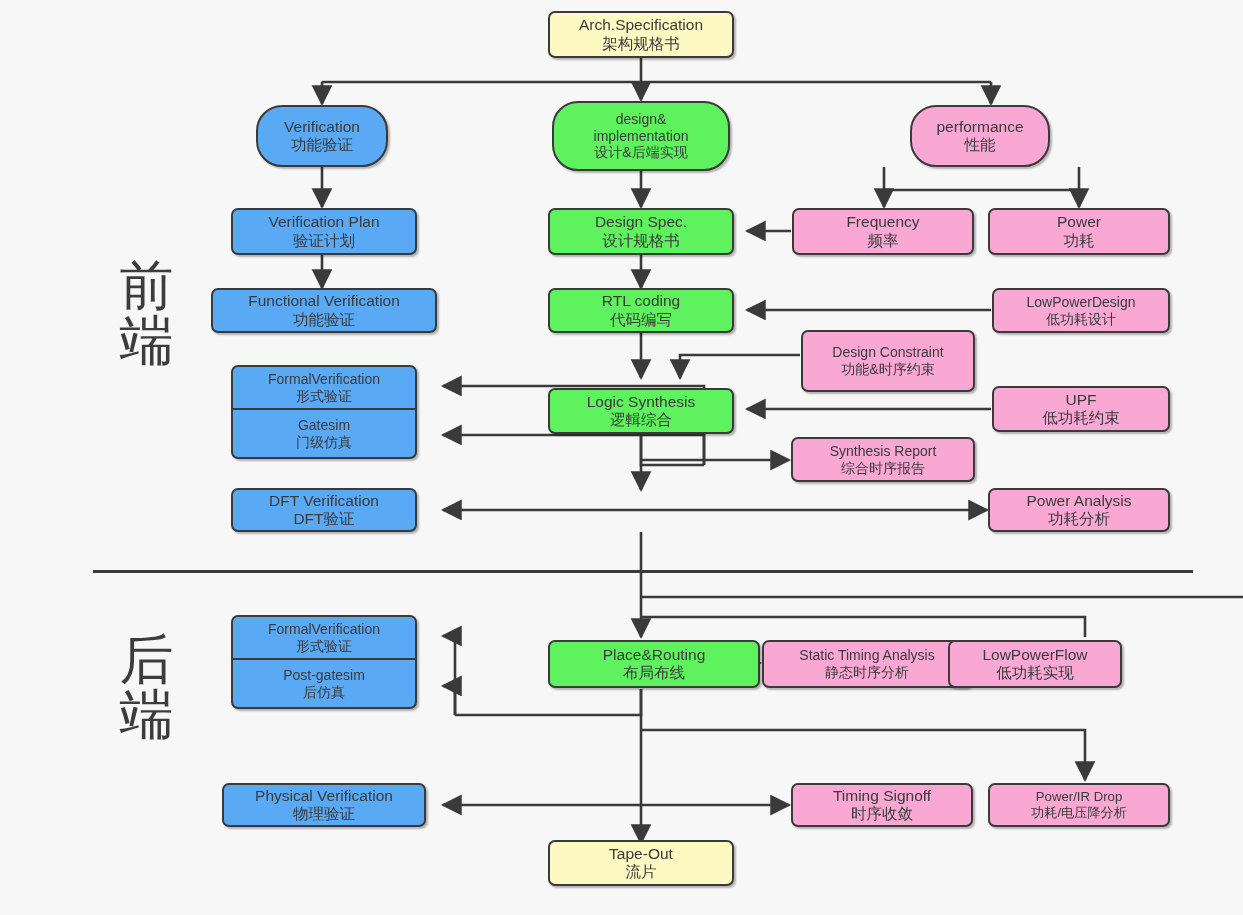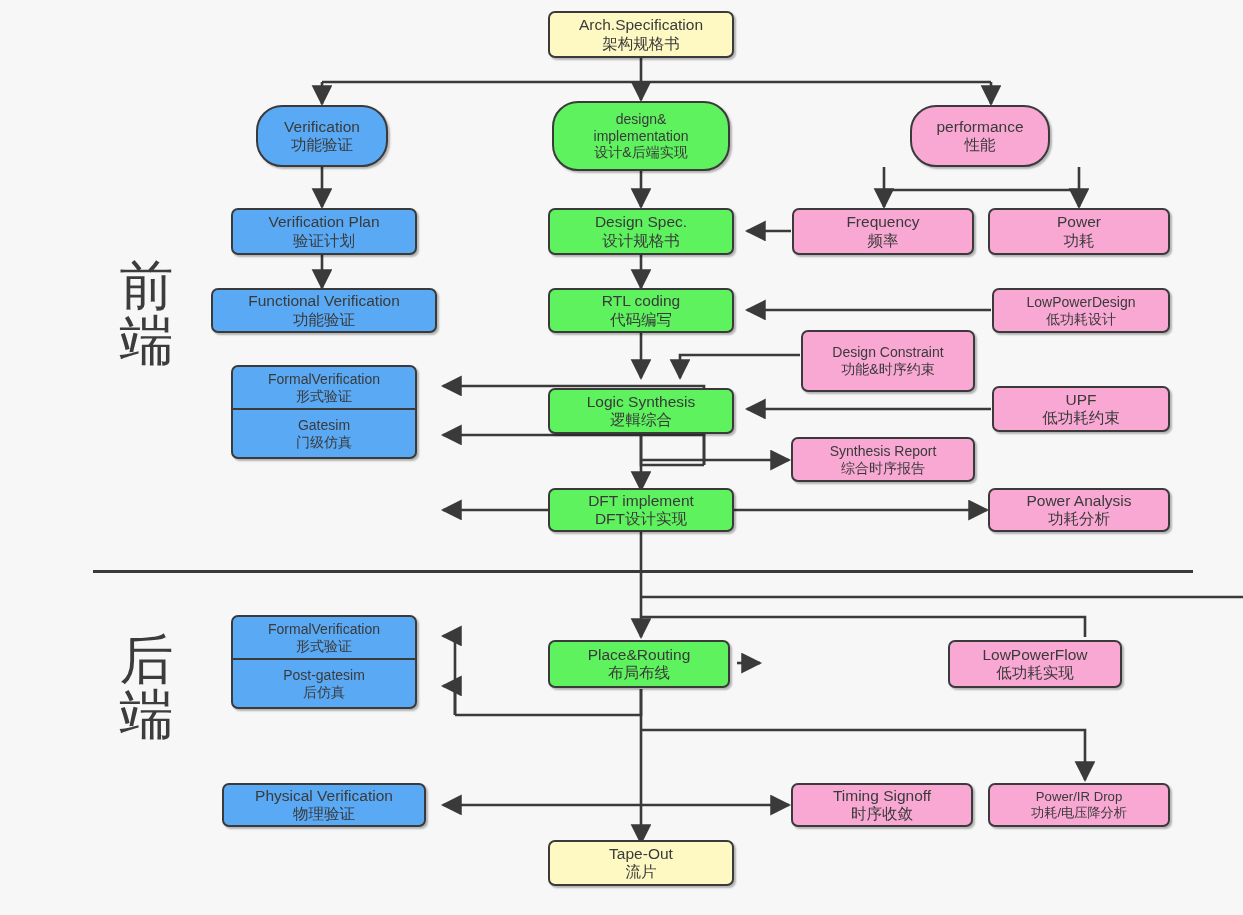"DFT Verification" div.node { html: none -> <div> <span>DFT Verification</span> <span>DFT验证</span> </div> }
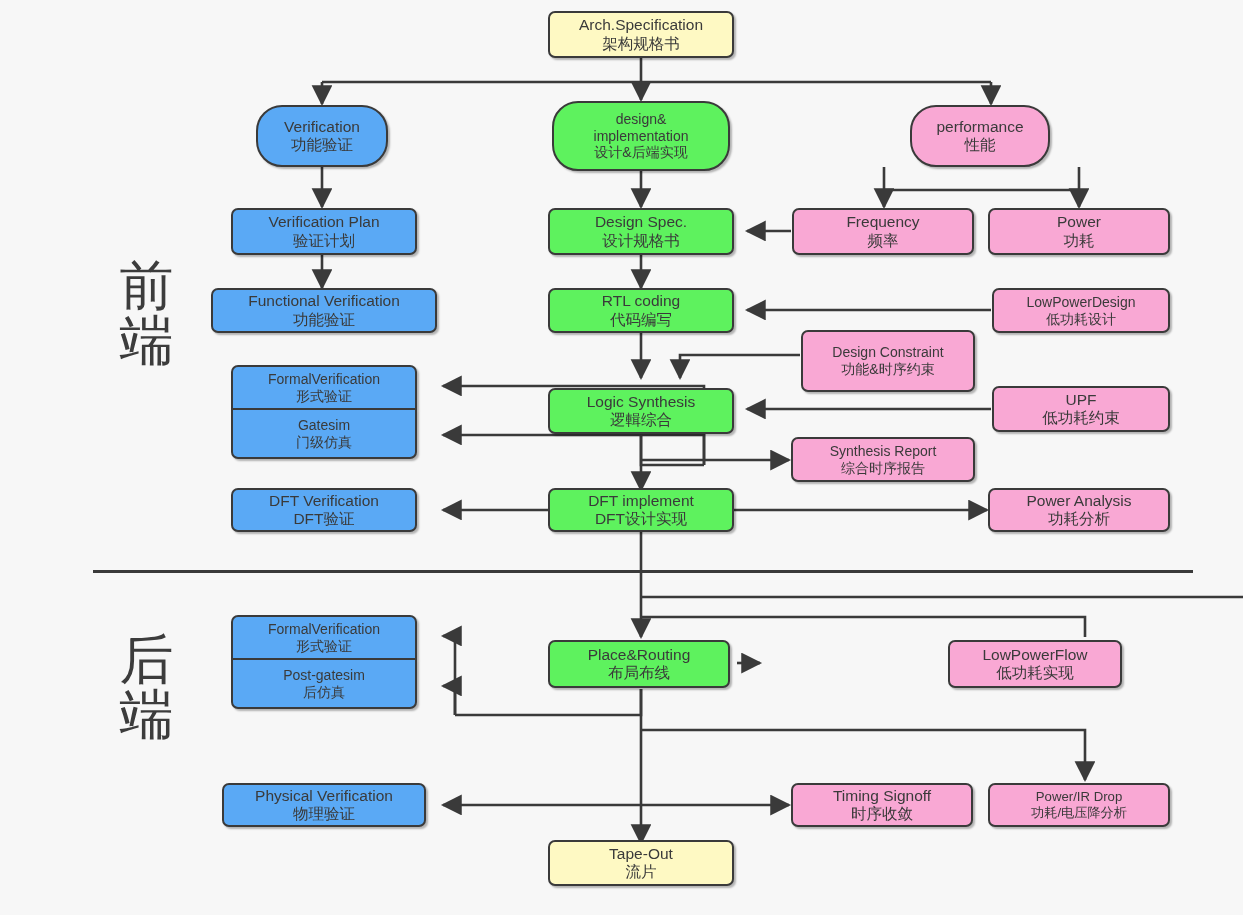"DFT implement" div.node { html: <div> <span>DFT implement</span> <span>DFT设计实现</span> </div> -> none }
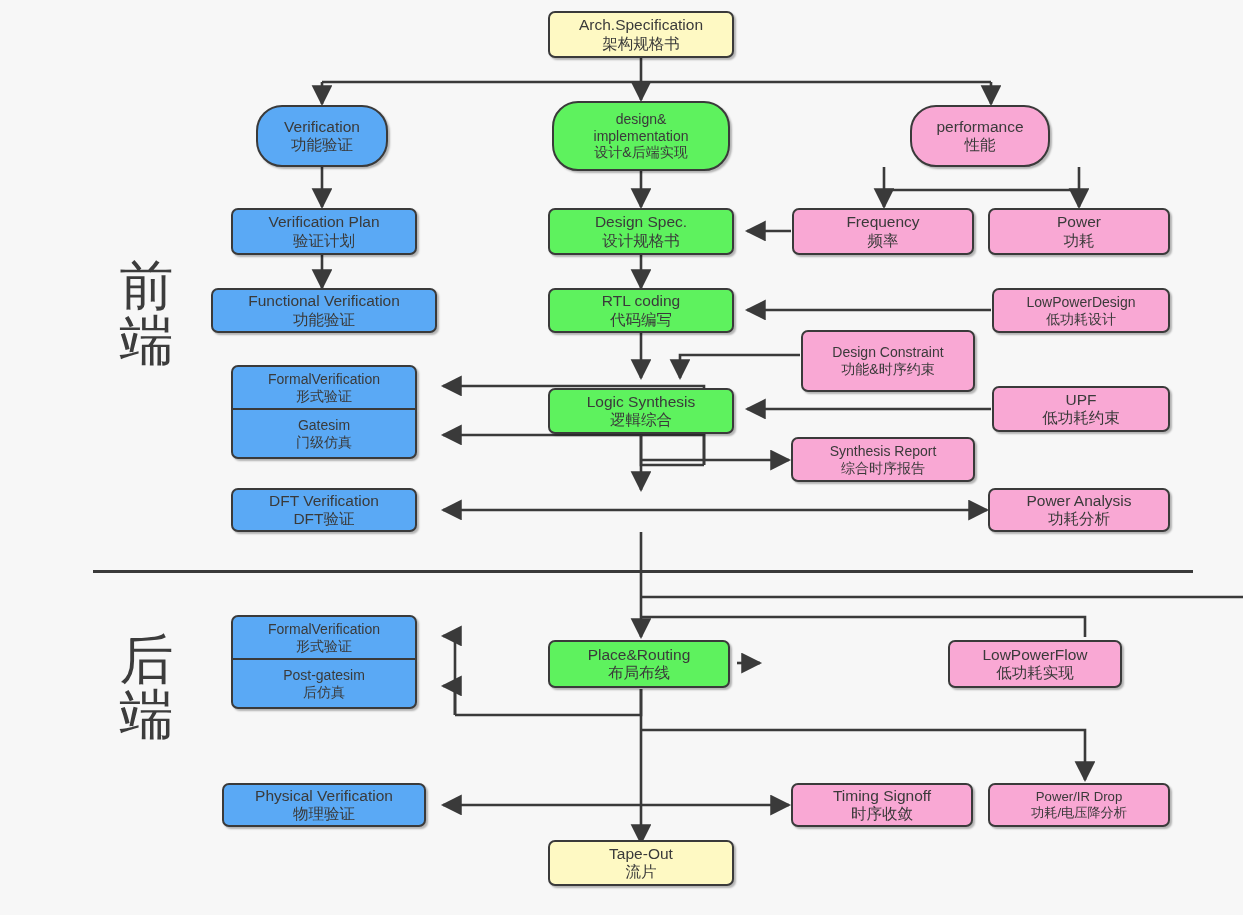"Place&Routing" div.node { width: 182px -> 212px }
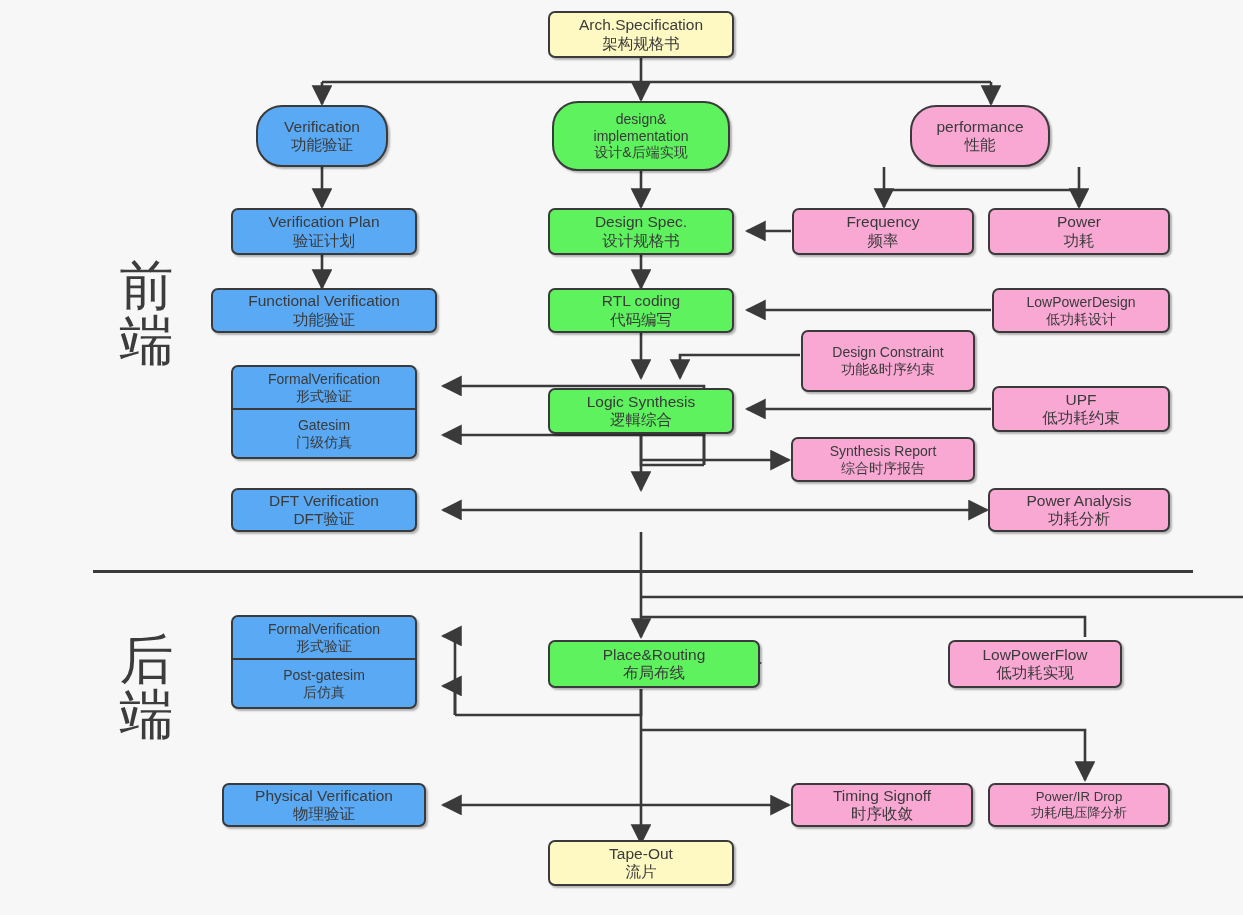"Static Timing Analysis" div.node { html: none -> <div> <span>Static Timing Analysis</span> <span>静态时序分析</span> </div> }
